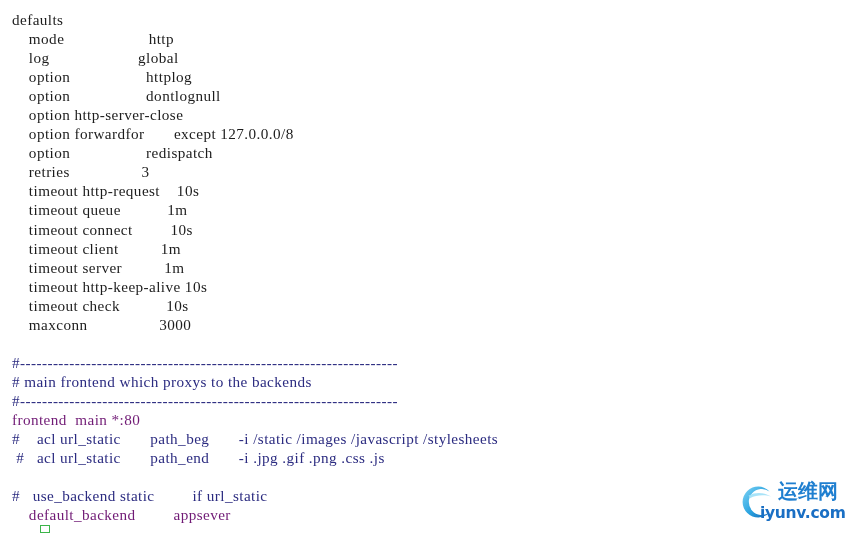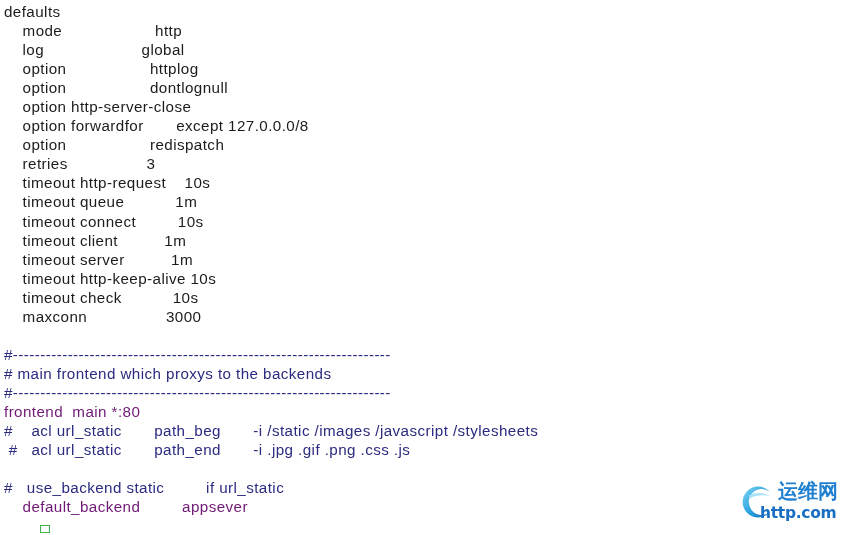"defaults" .code-lines { font-family: Liberation Sans, sans-serif -> Liberation Serif, serif; margin: 0 -> 8px }
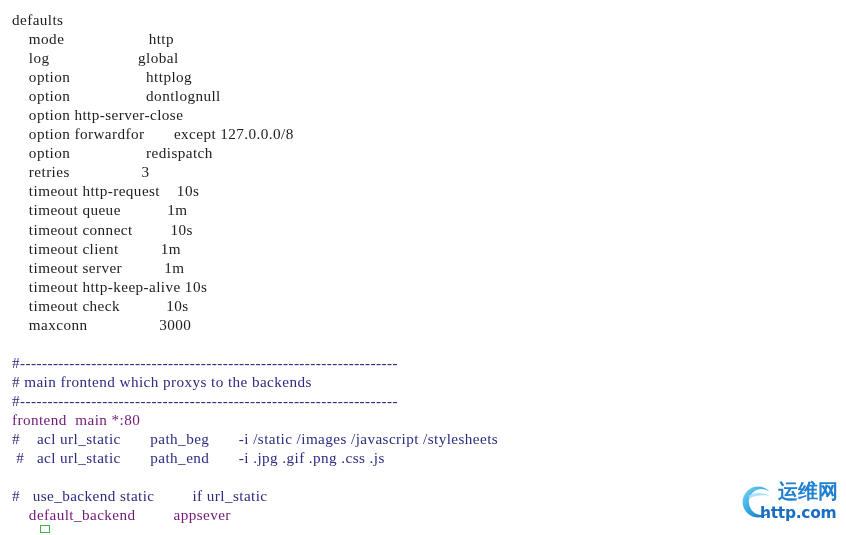"http.com" div.wm-en { text: http.com -> iyunv.com }
